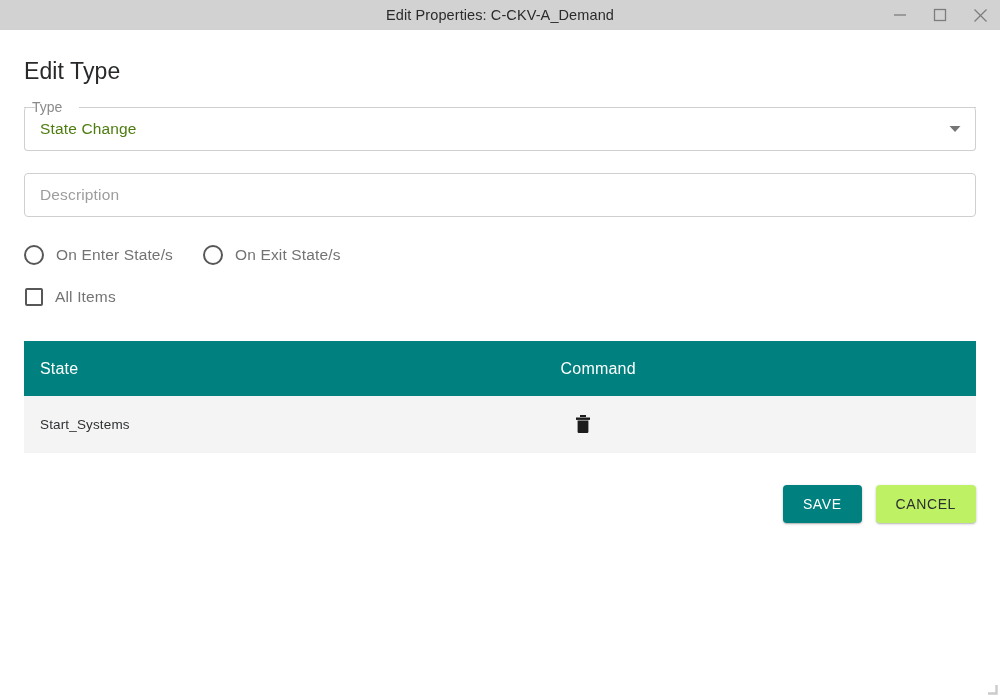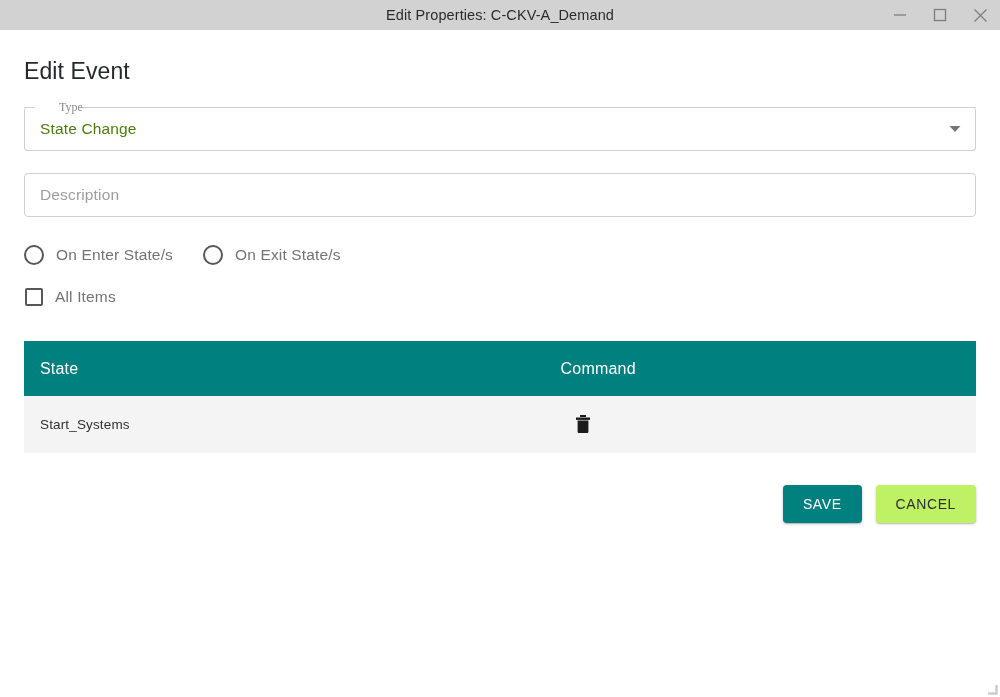"Edit Event" h1.page-title { text: Event -> Type }
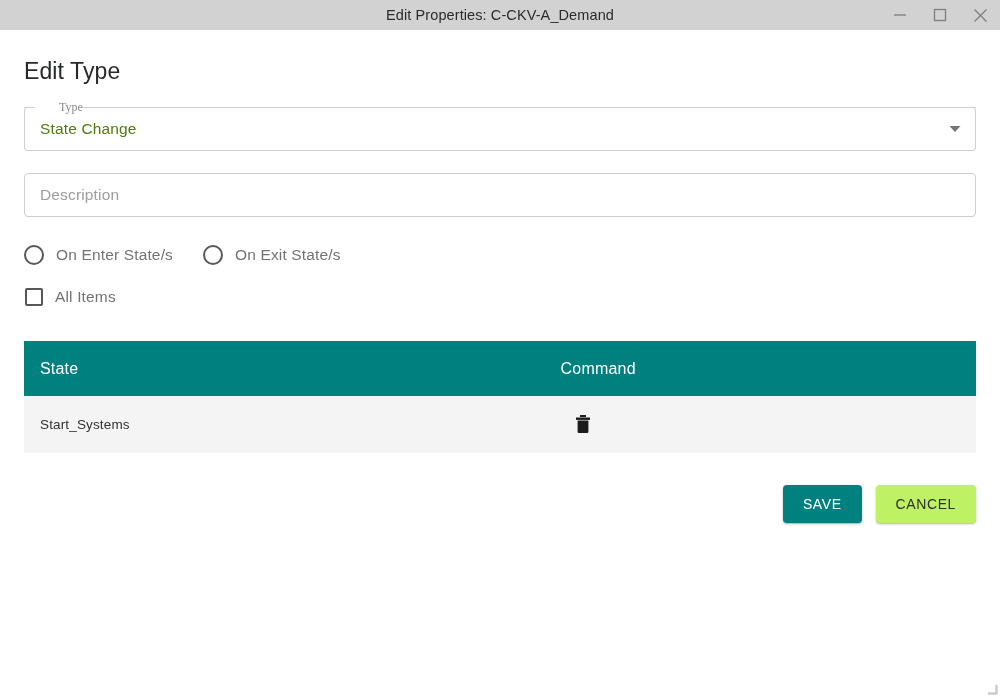"Type" .field .float-label { font-family: Liberation Serif, serif -> none; font-size: 12px -> 14px; left: 31px -> 4px }
